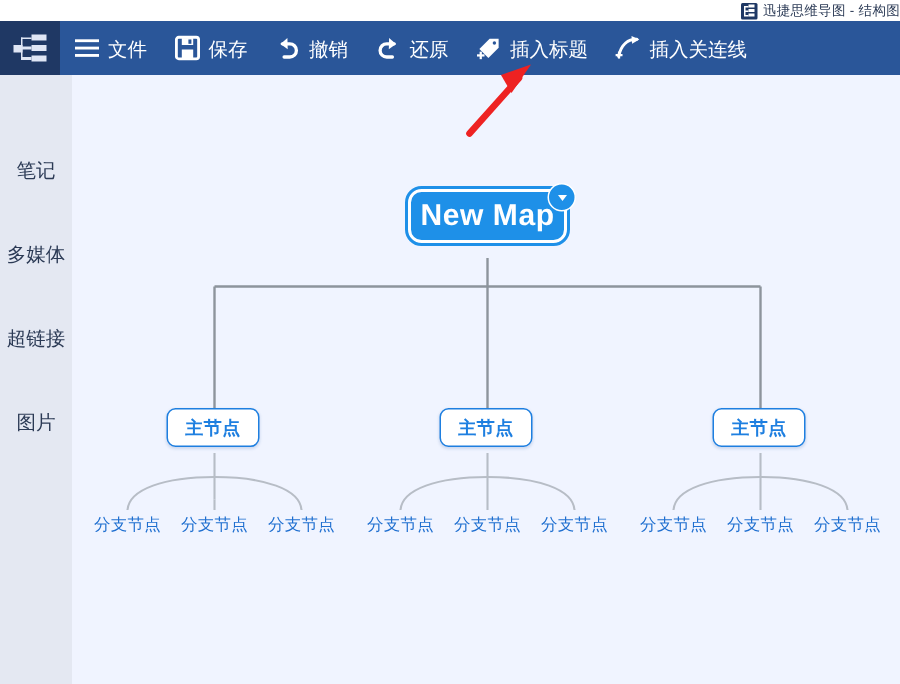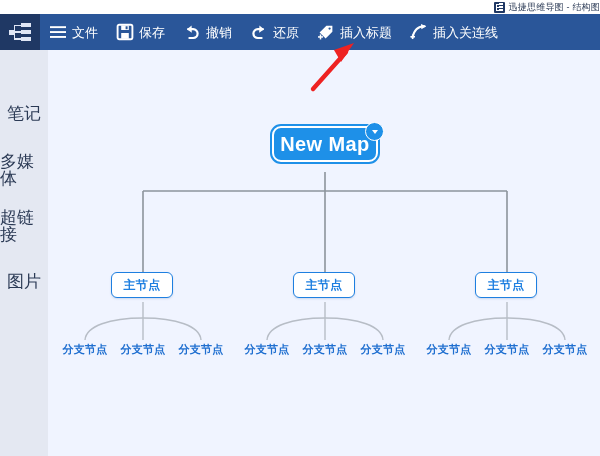"笔记" .sb-lbl { font-size: 17px -> 13px }
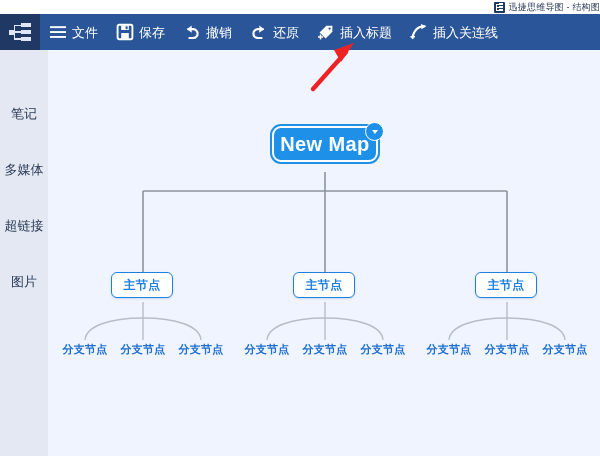"分支节点" .branch-lbl { font-weight: bold -> normal }
